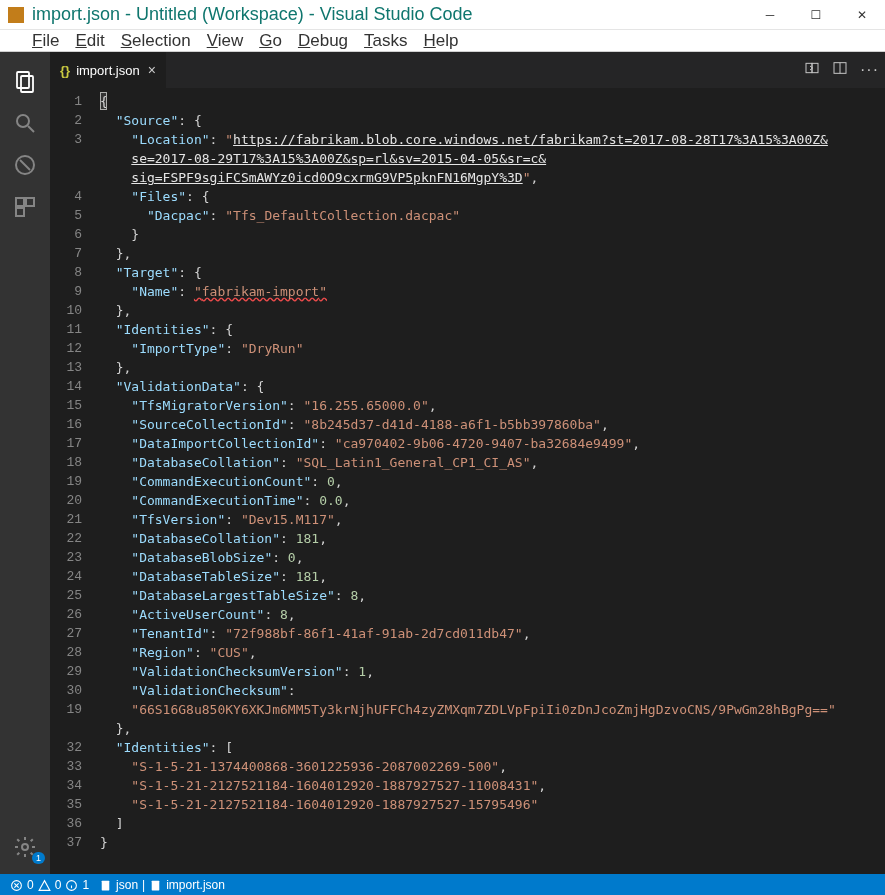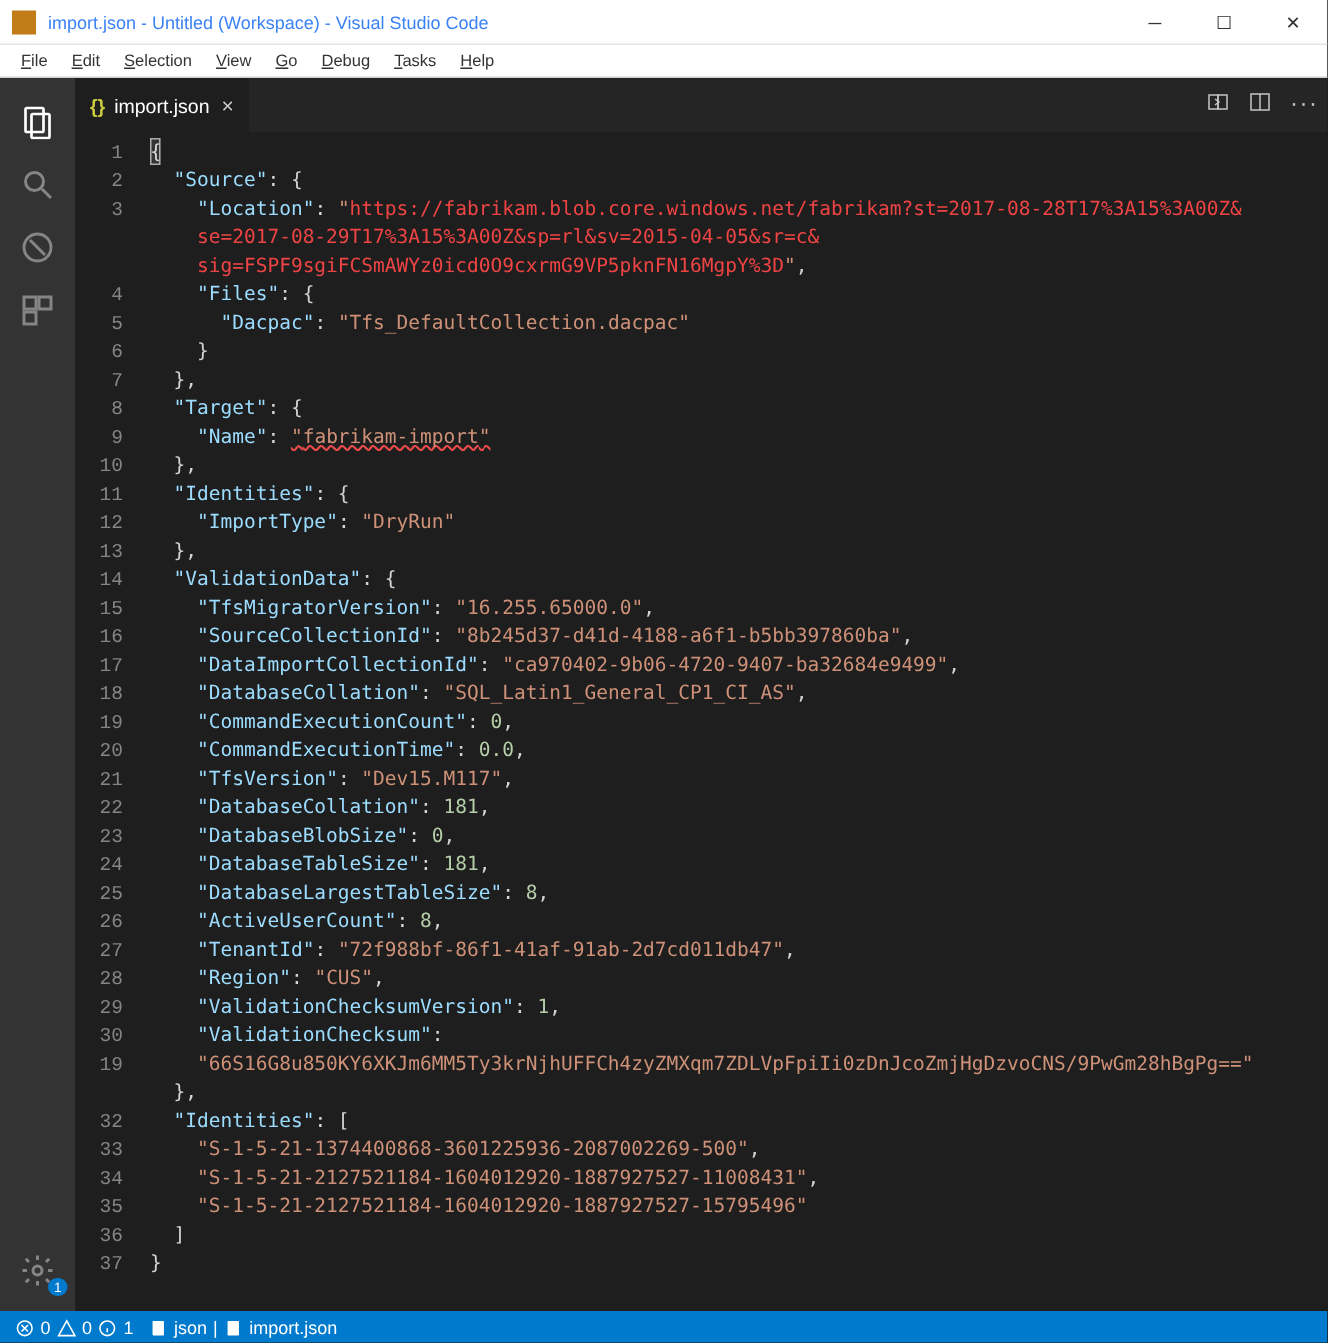"import.json - Untitled (Workspace) -" .titlebar .title { color: #3b82f6 -> #0f766e; font-size: 12px -> 18px }
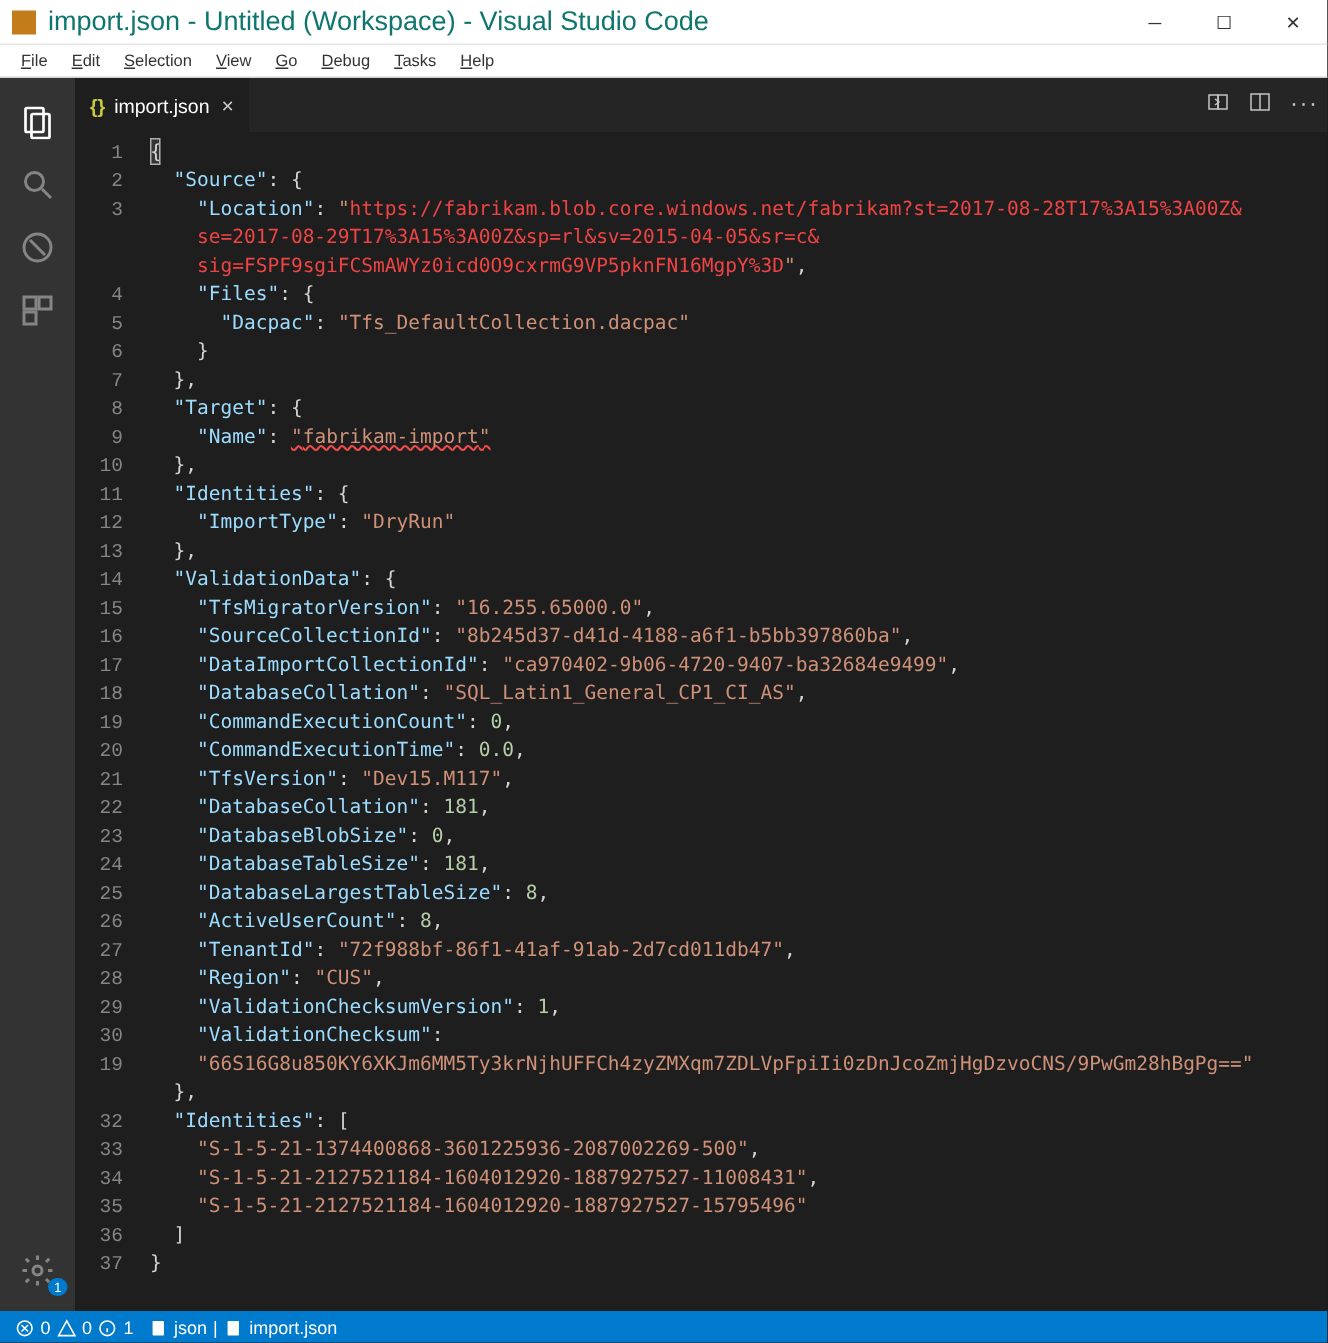"File" .menubar { font-size: 11px -> 17px; padding-left: 6px -> 24px }
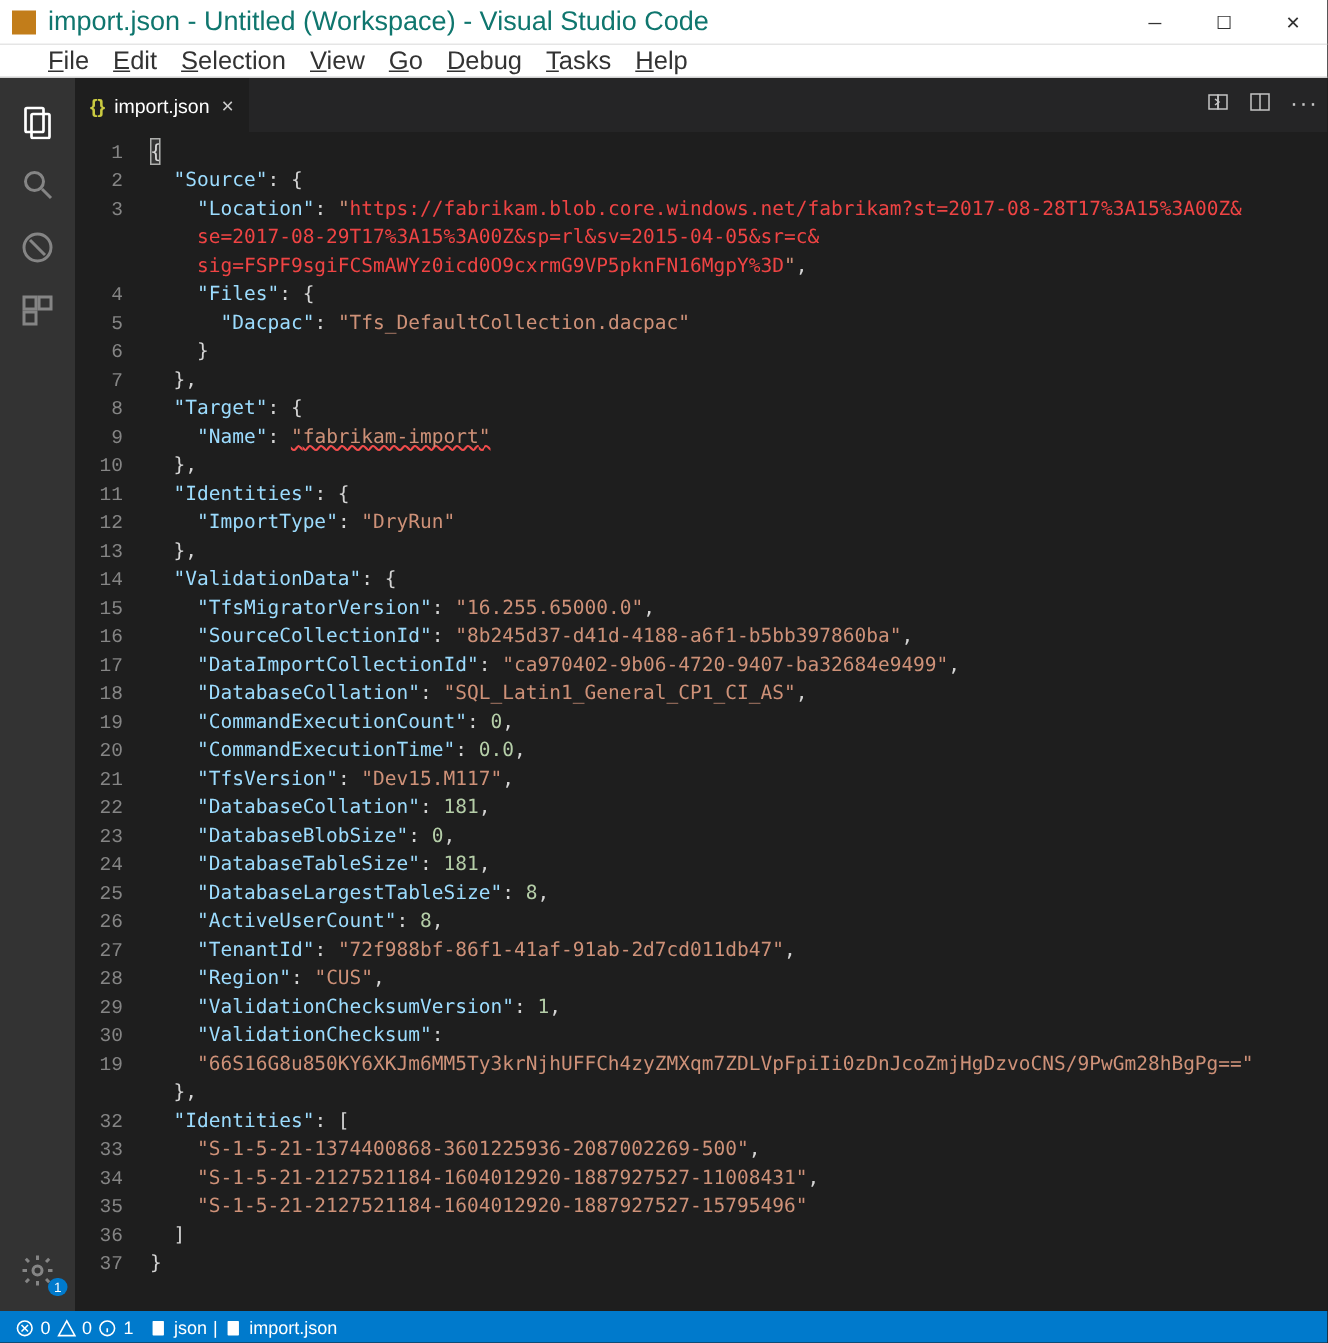"https://fabrikam.blob.core.windows.net/f" .tk-l { color: #ef4444 -> #e5e5e5; text-decoration: none -> underline }
